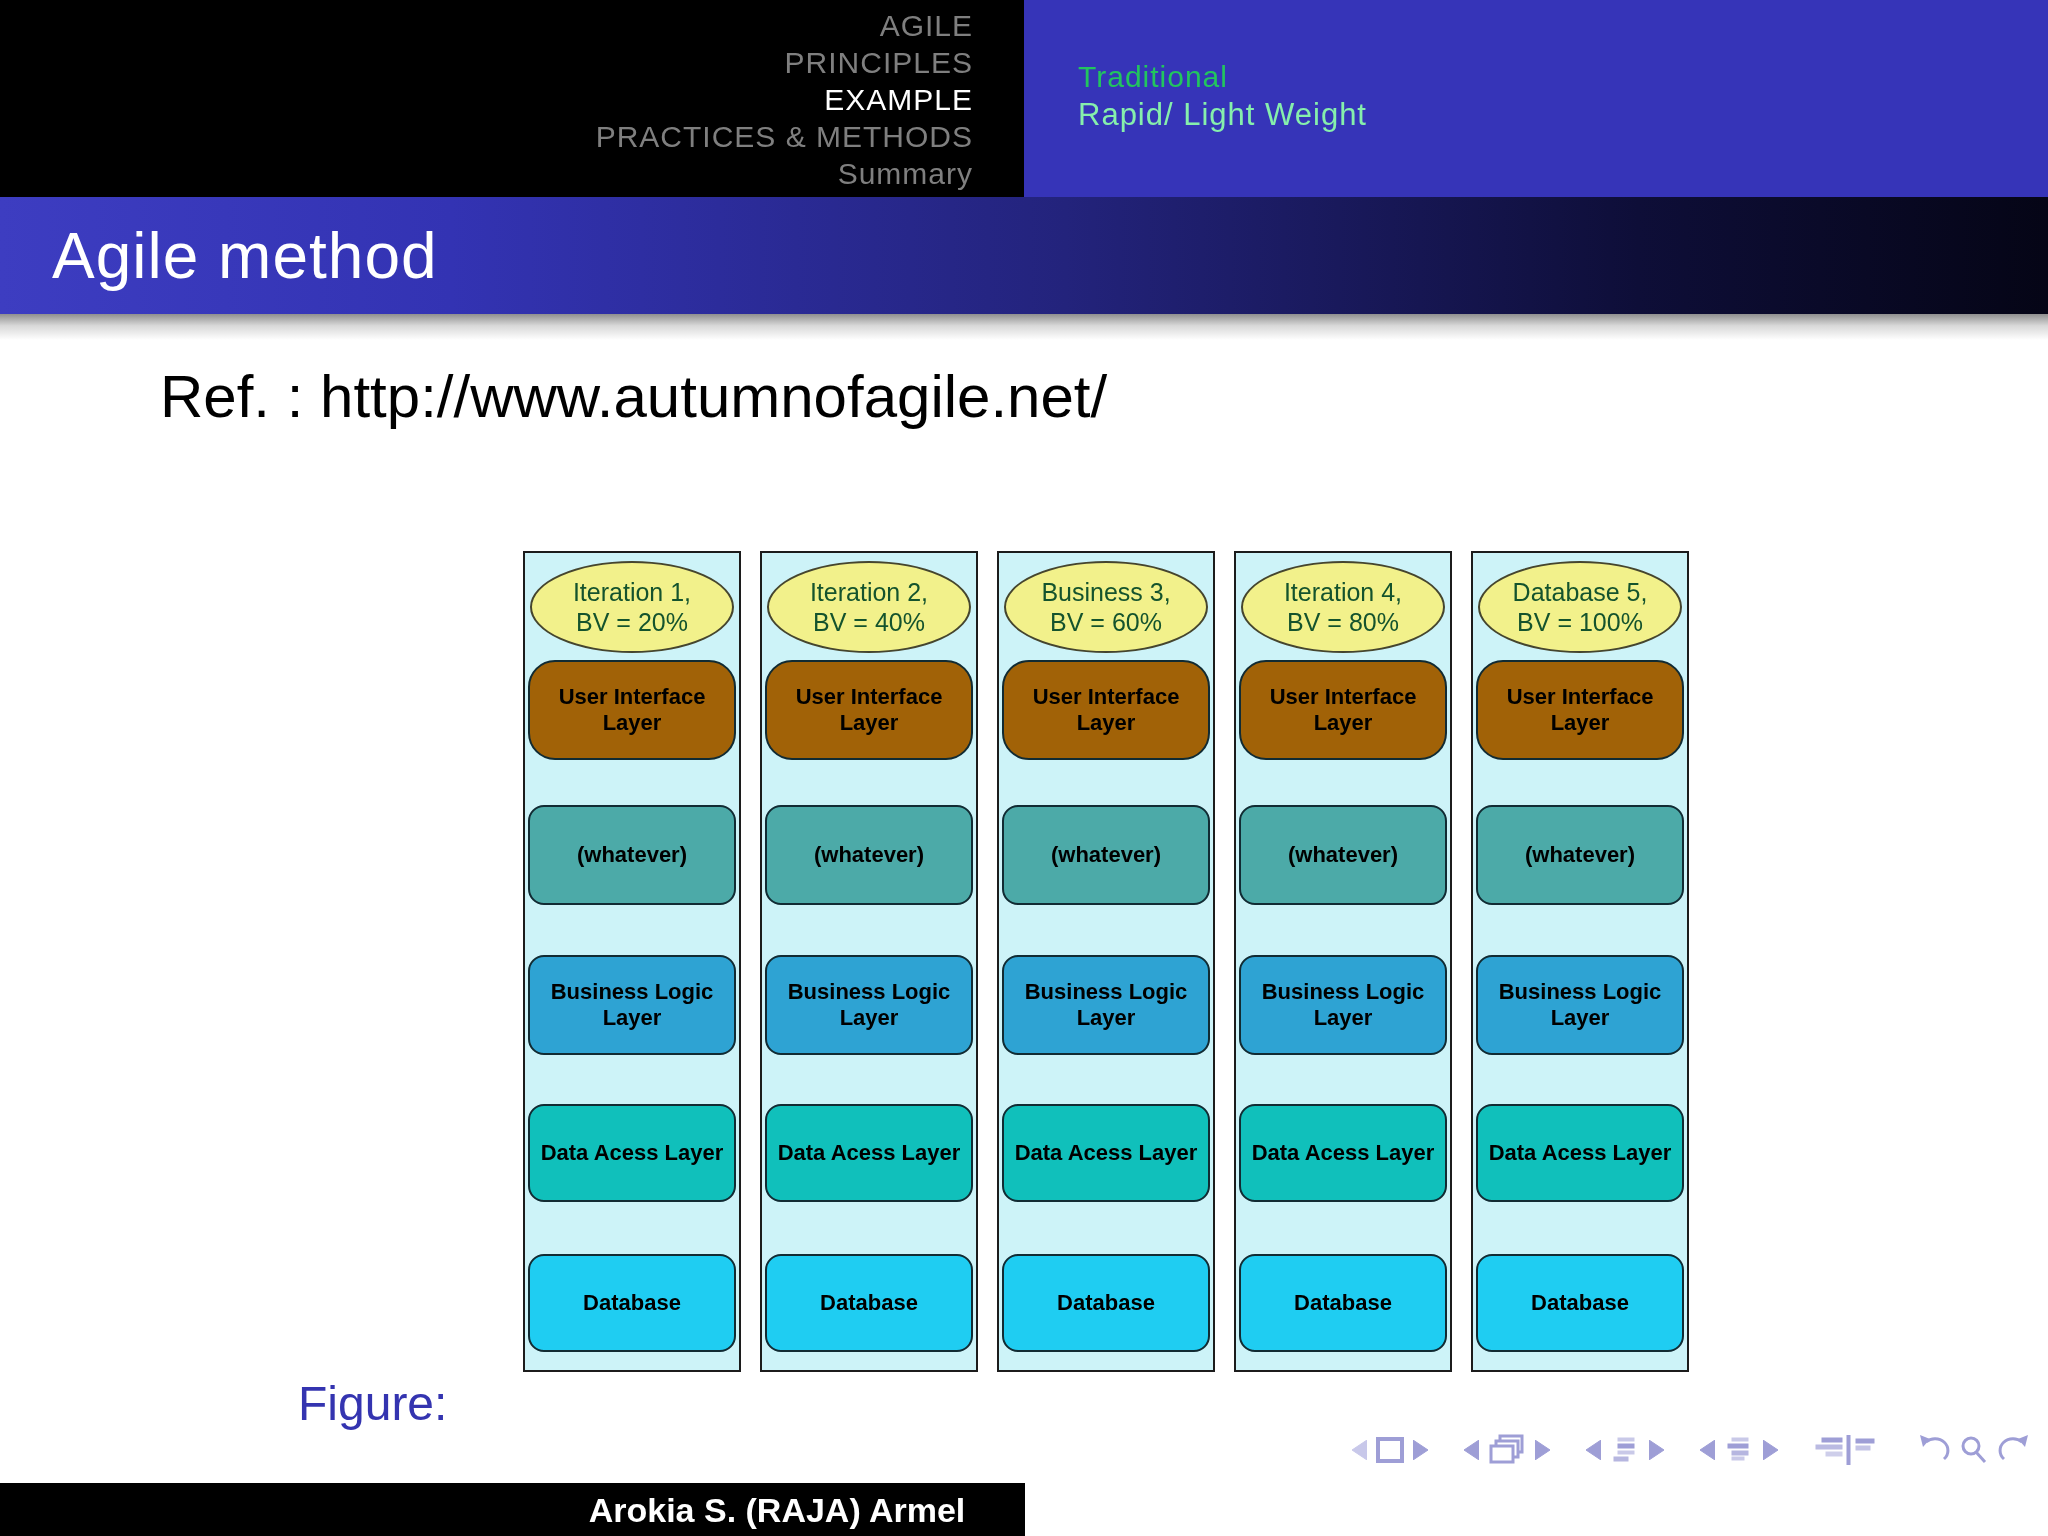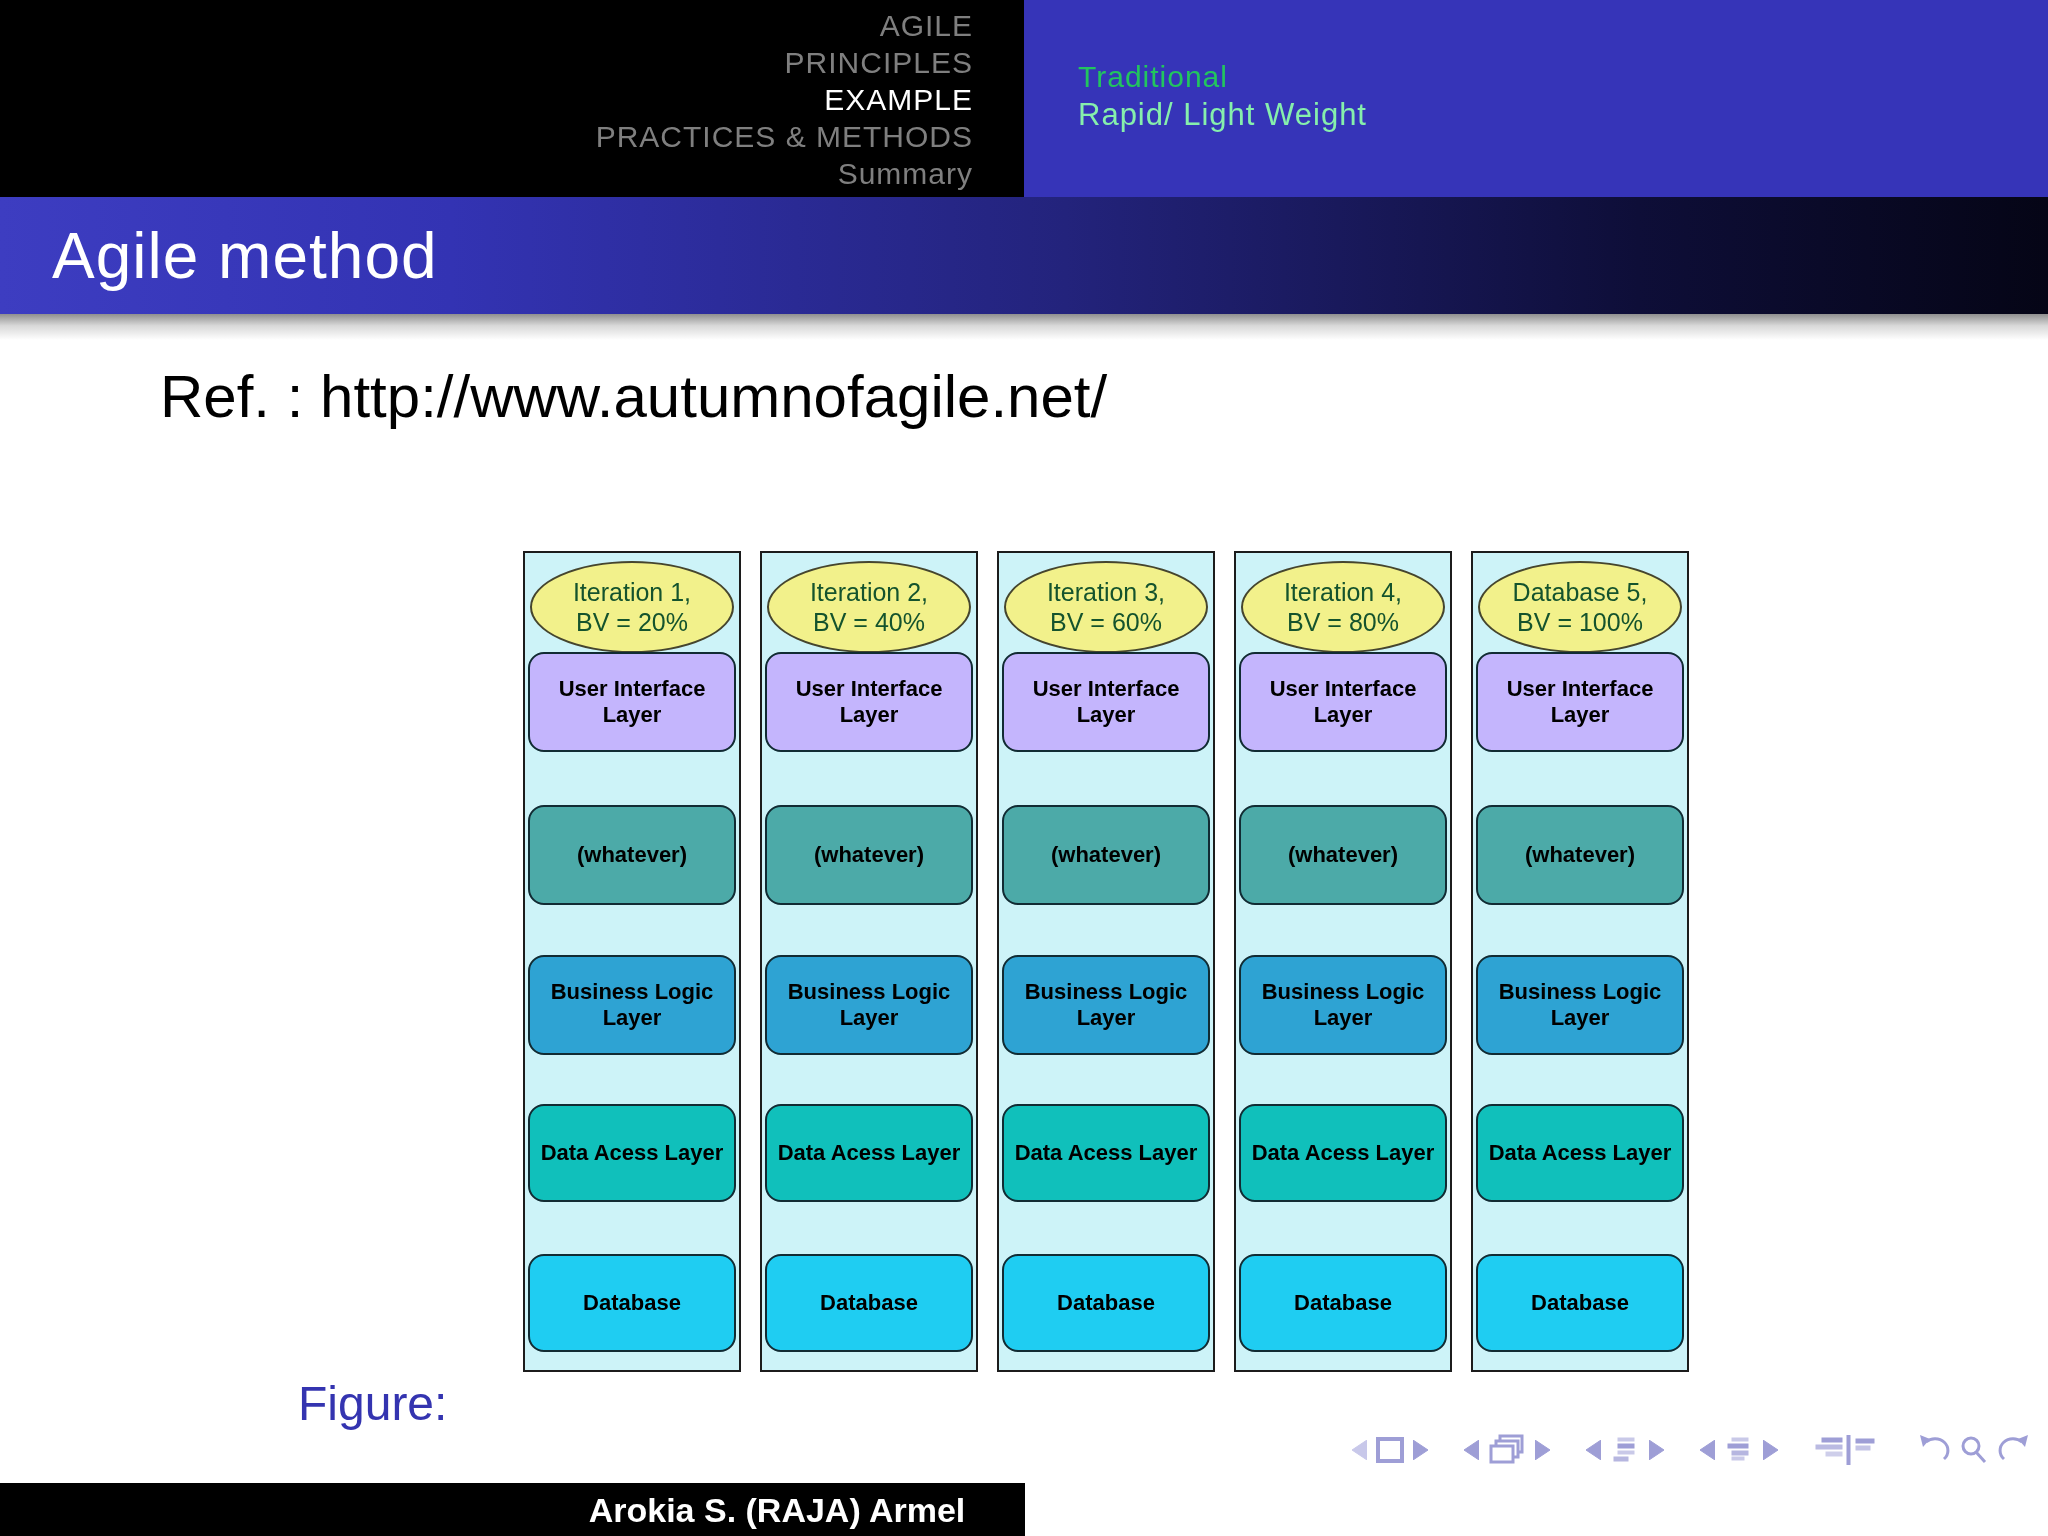"Iteration 3," span { text: Iteration -> Business }
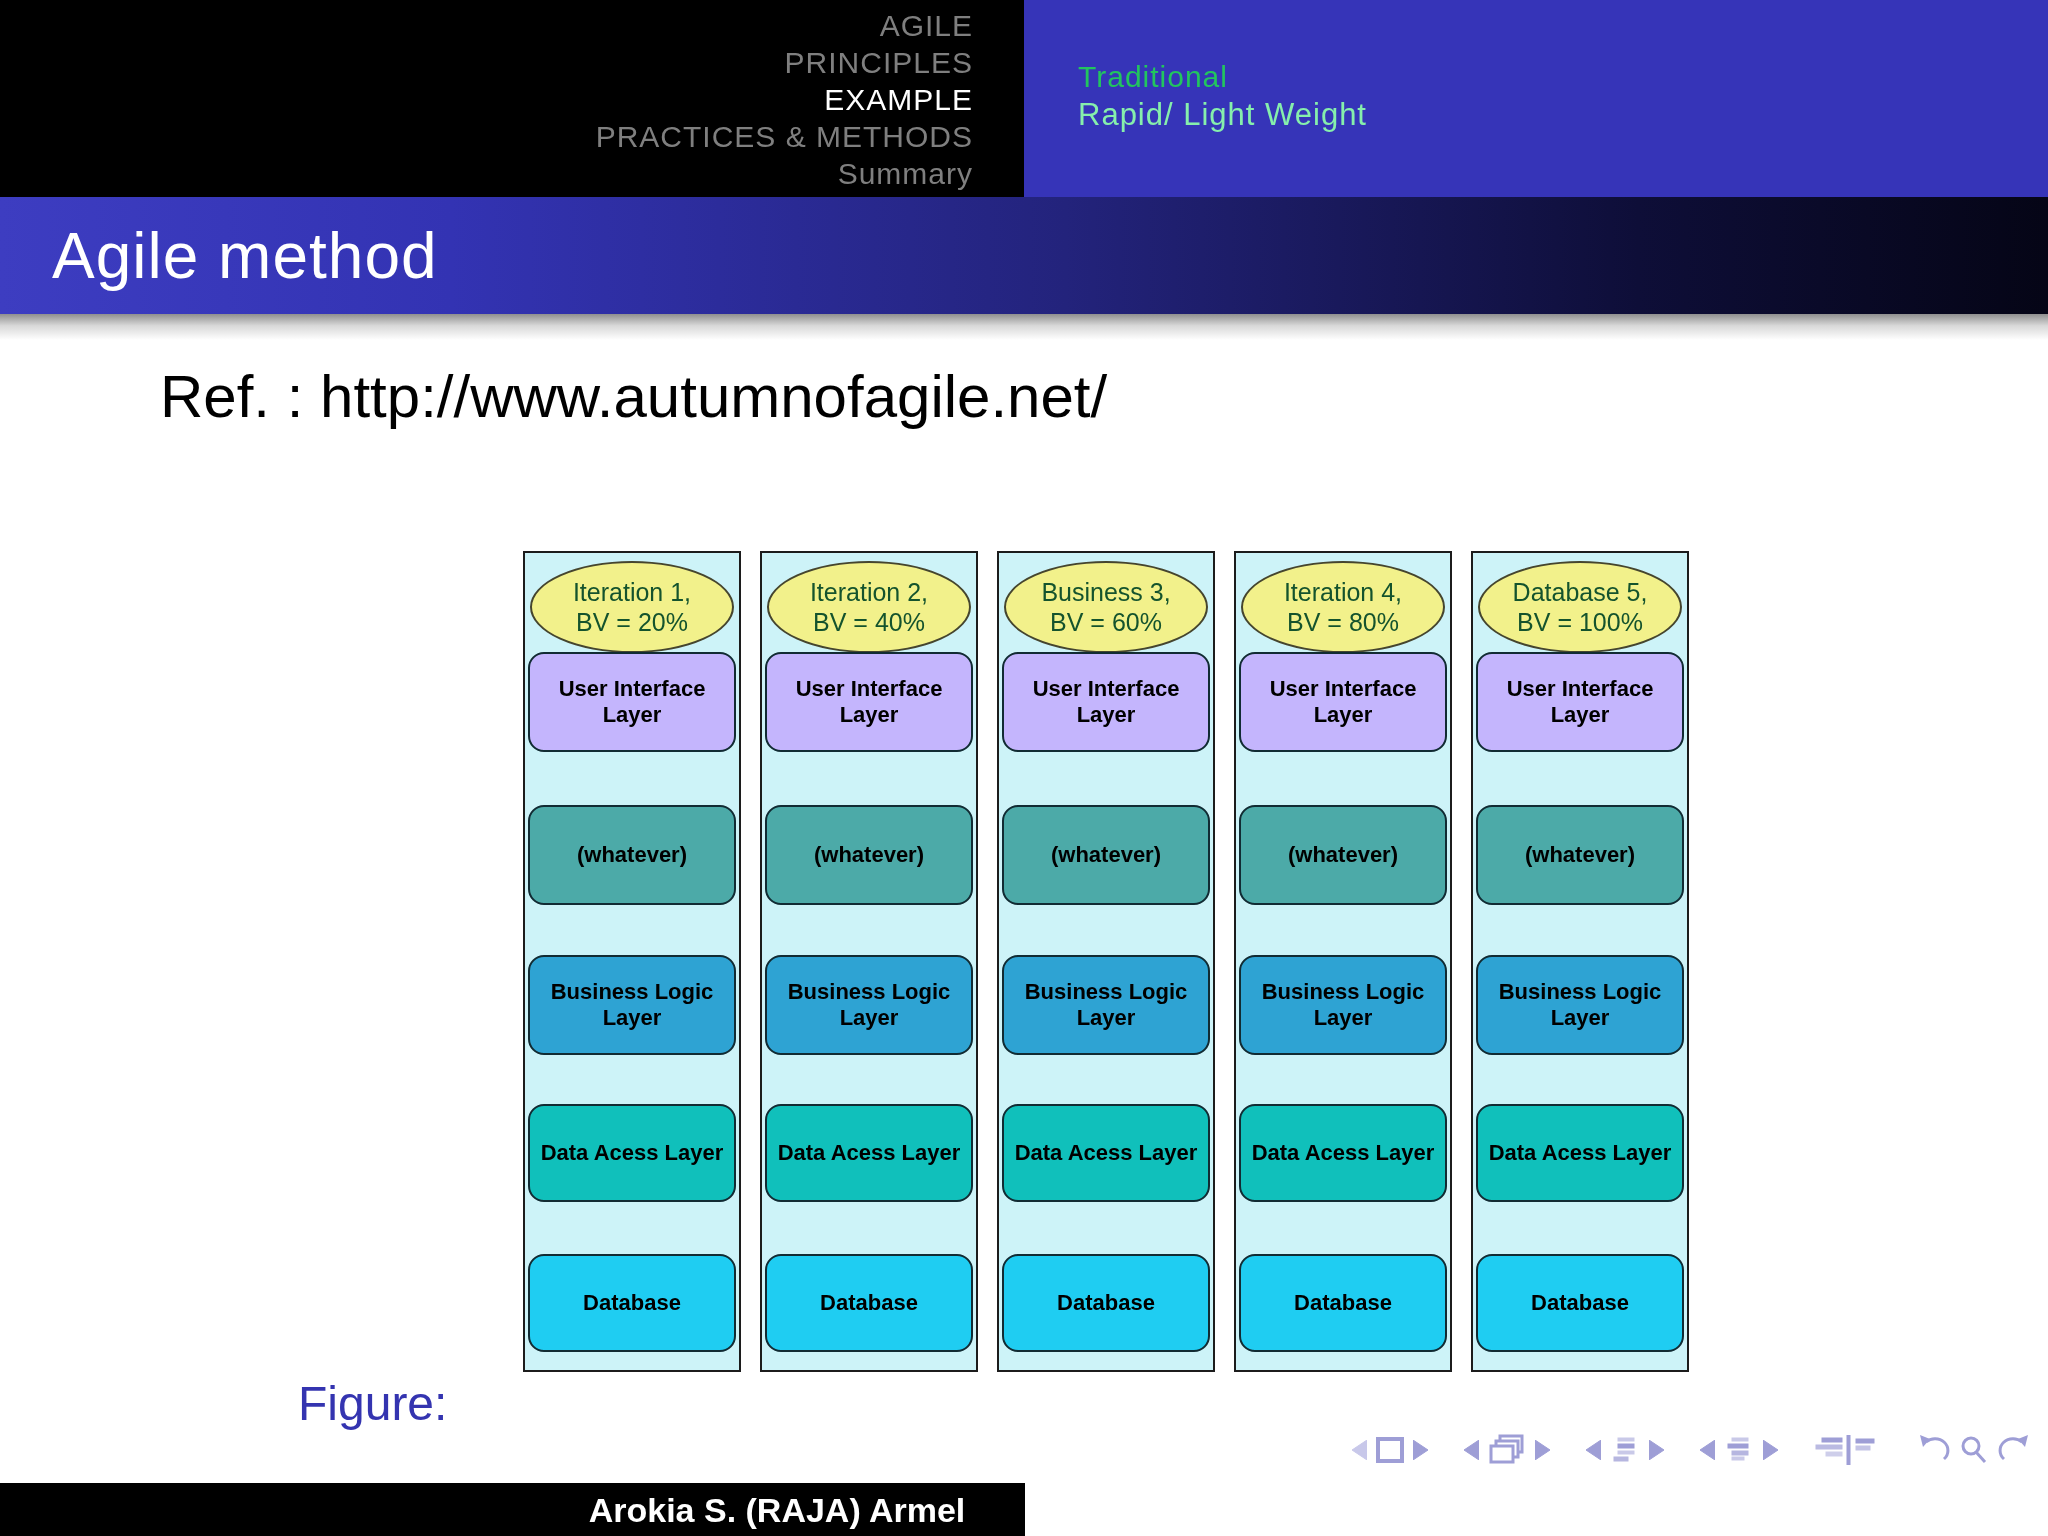"User Interface Layer" .lbox.l0 { background: #c4b5fd -> #a16207; border-radius: none -> 27px; top: 99px -> 107px }
